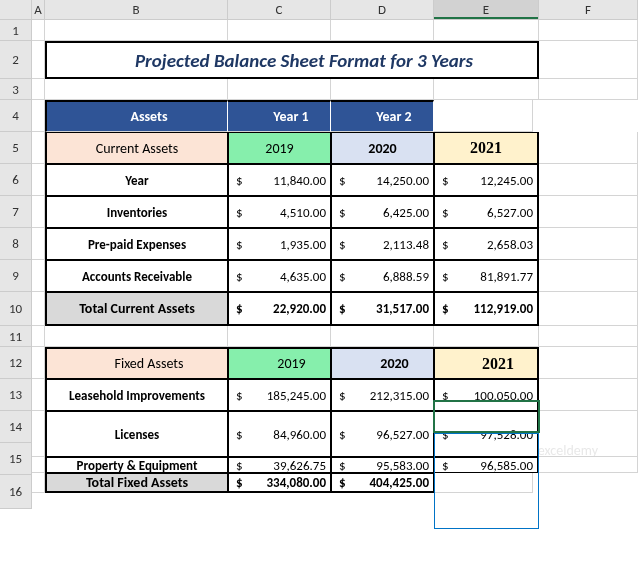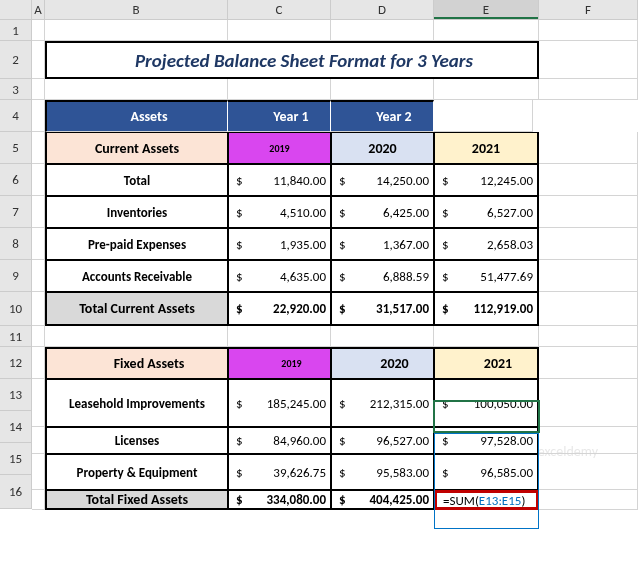"Current Assets" .subhdr-p { font-weight: bold -> normal }
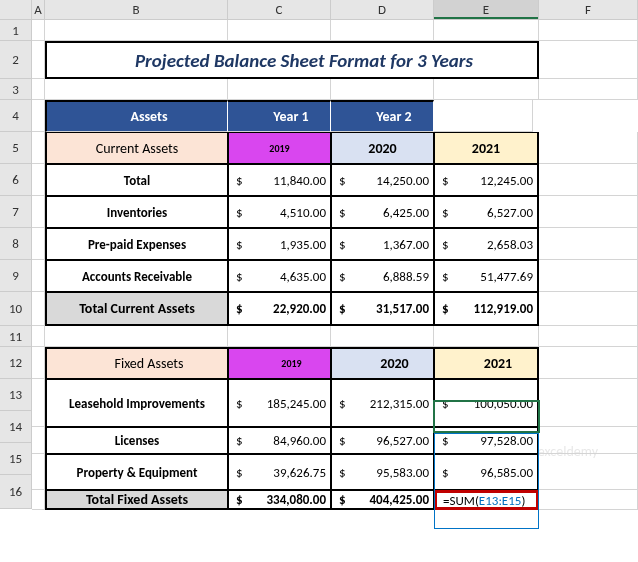"2019" .subhdr-g { background: #d946ef -> #86efac; font-size: 10px -> 14px; font-weight: bold -> normal }
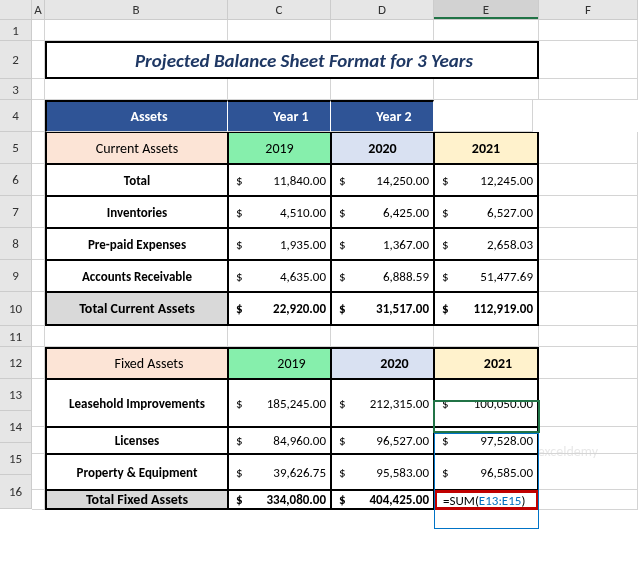"2021" .subhdr-y { font-family: none -> Liberation Serif, serif; font-size: 14px -> 16px }
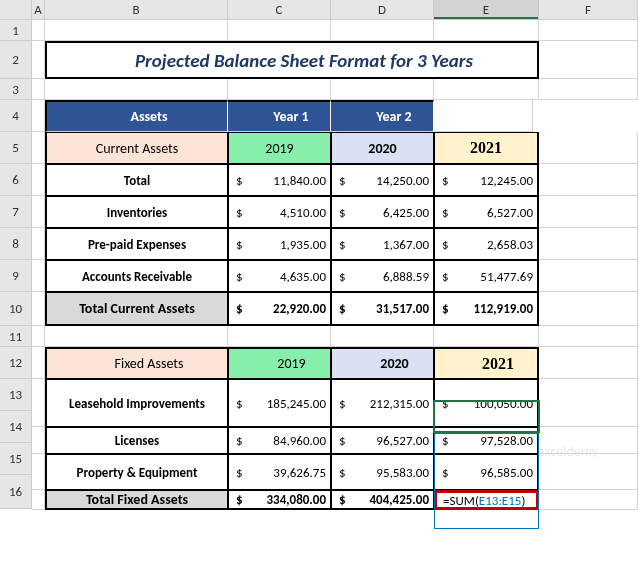"Total" div.cell { text: Total -> Year }
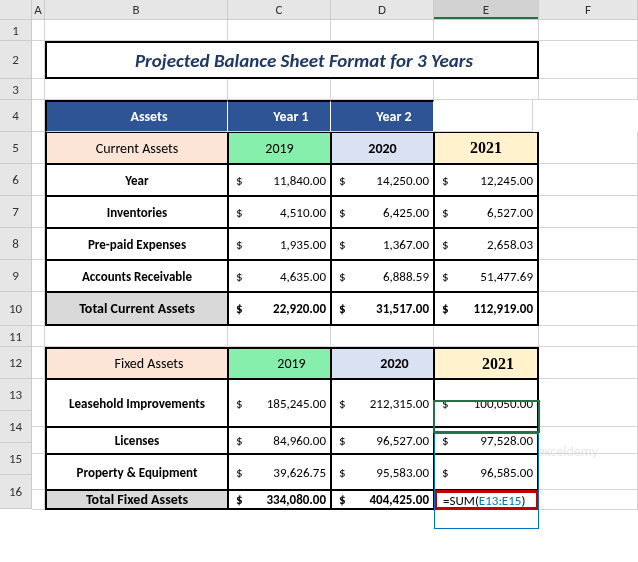"1,367.00" span { text: 1,367.00 -> 2,113.48 }
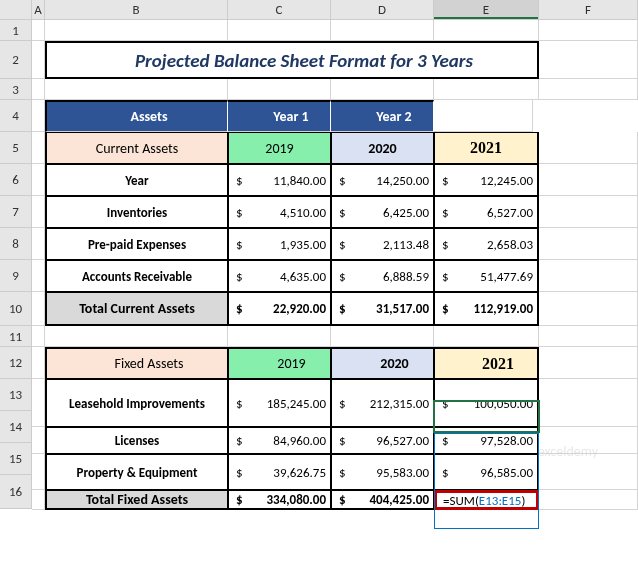"51,477.69" span { text: 51,477.69 -> 81,891.77 }
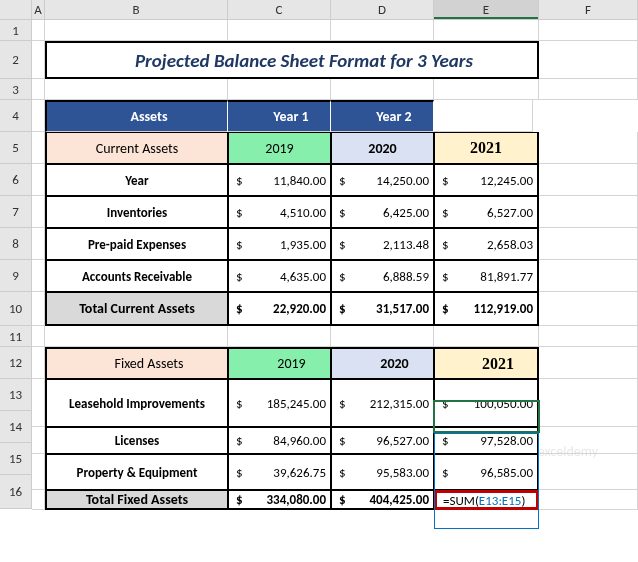"Leasehold Improvements" div.row { height: 48px -> 32px }
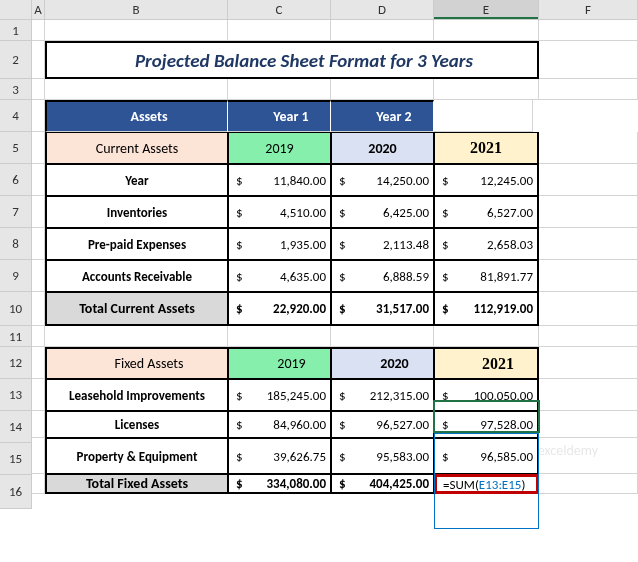"Licenses" div.row { height: 27px -> 46px }
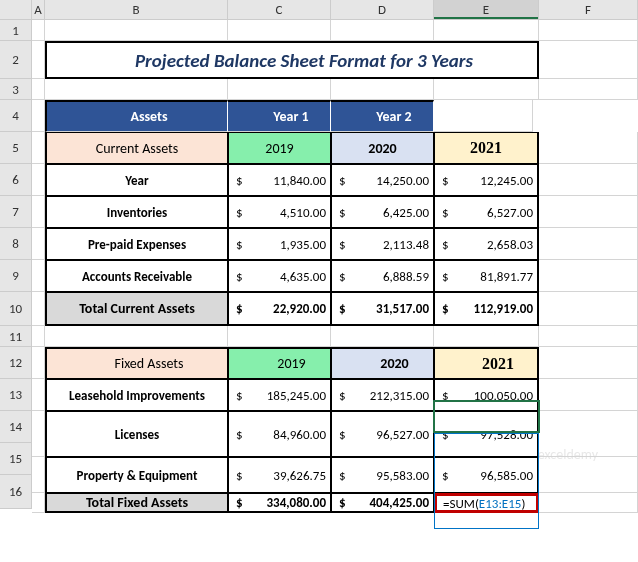"Property & Equipment" div.row { height: 36px -> 16px }
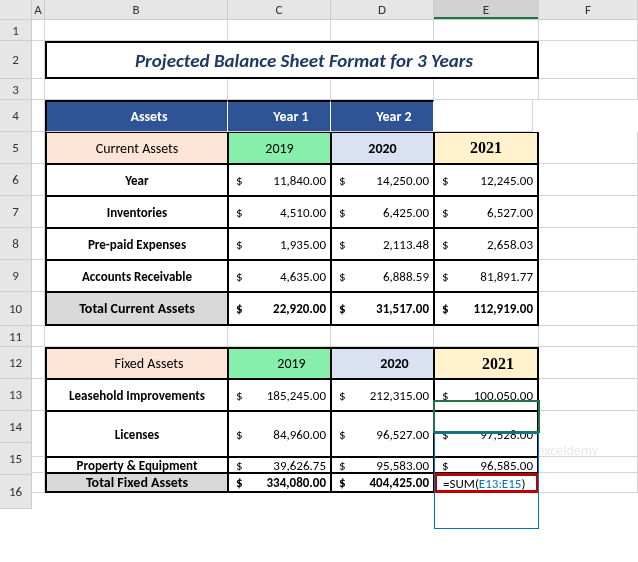"=SUM(E13:E15)" div.cell { html: <div> <span><span>=SUM(</span><span>E13:E15</span><span>)</span></span> </div> -> none }
